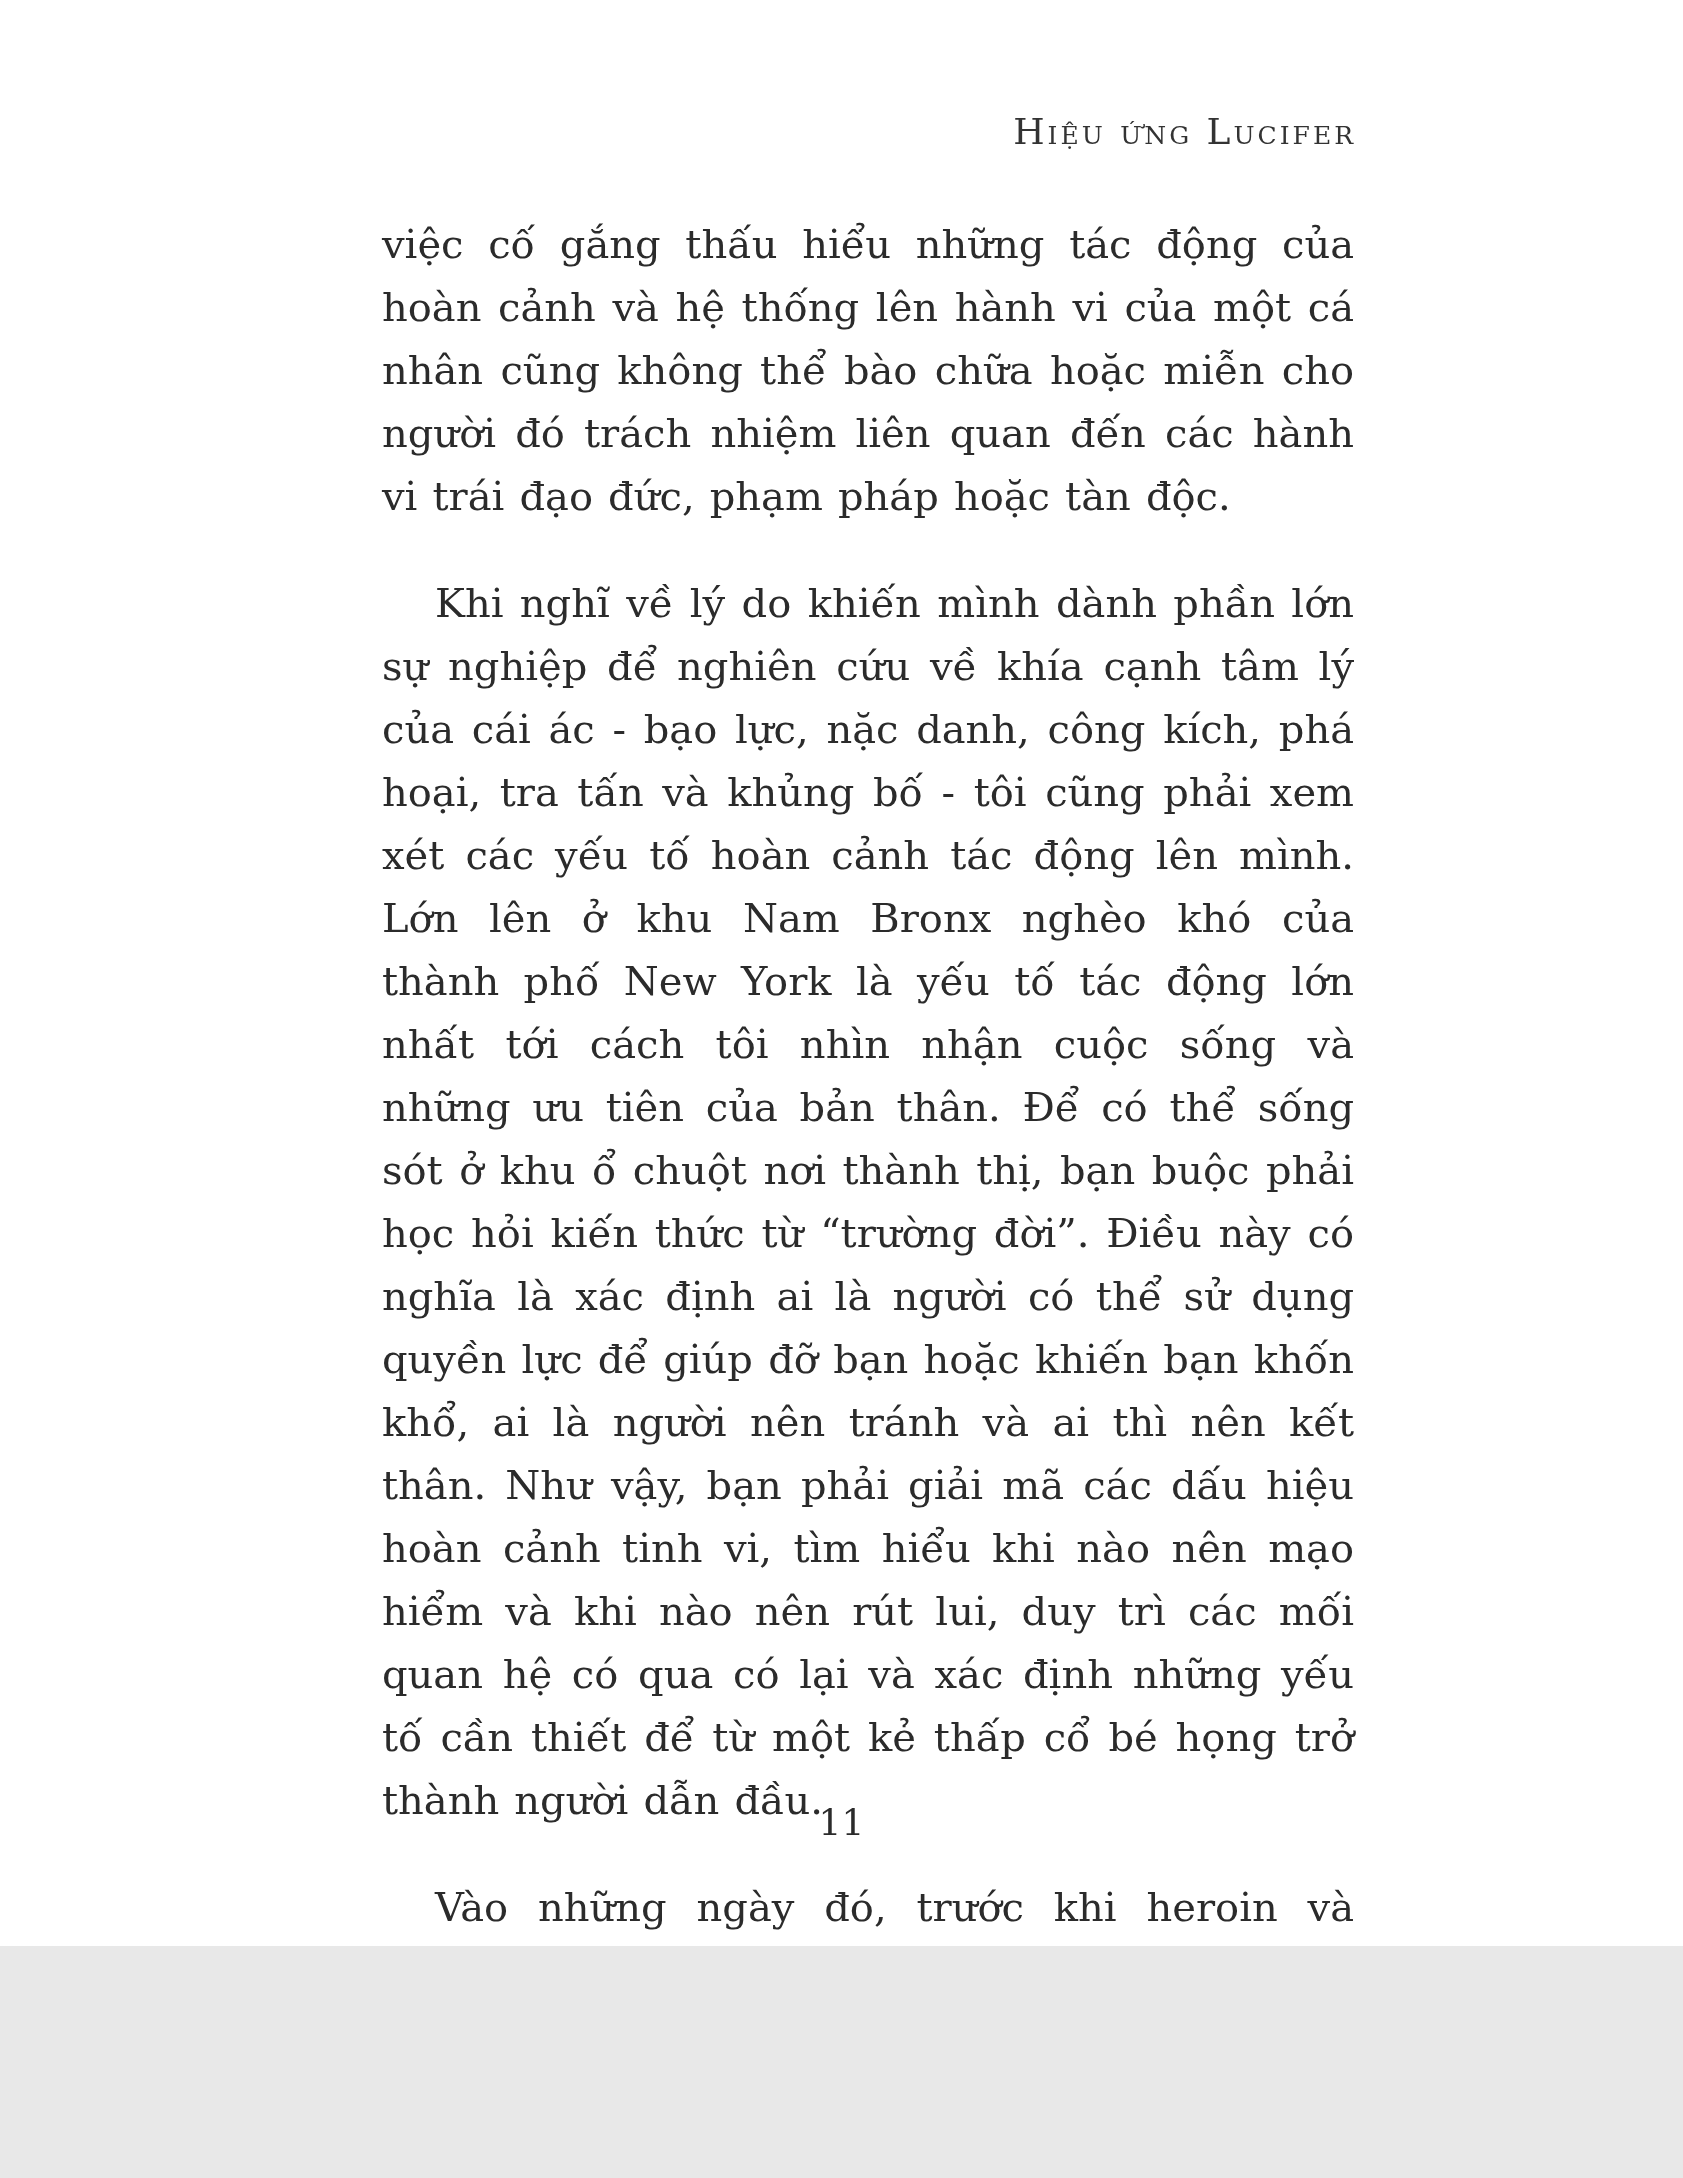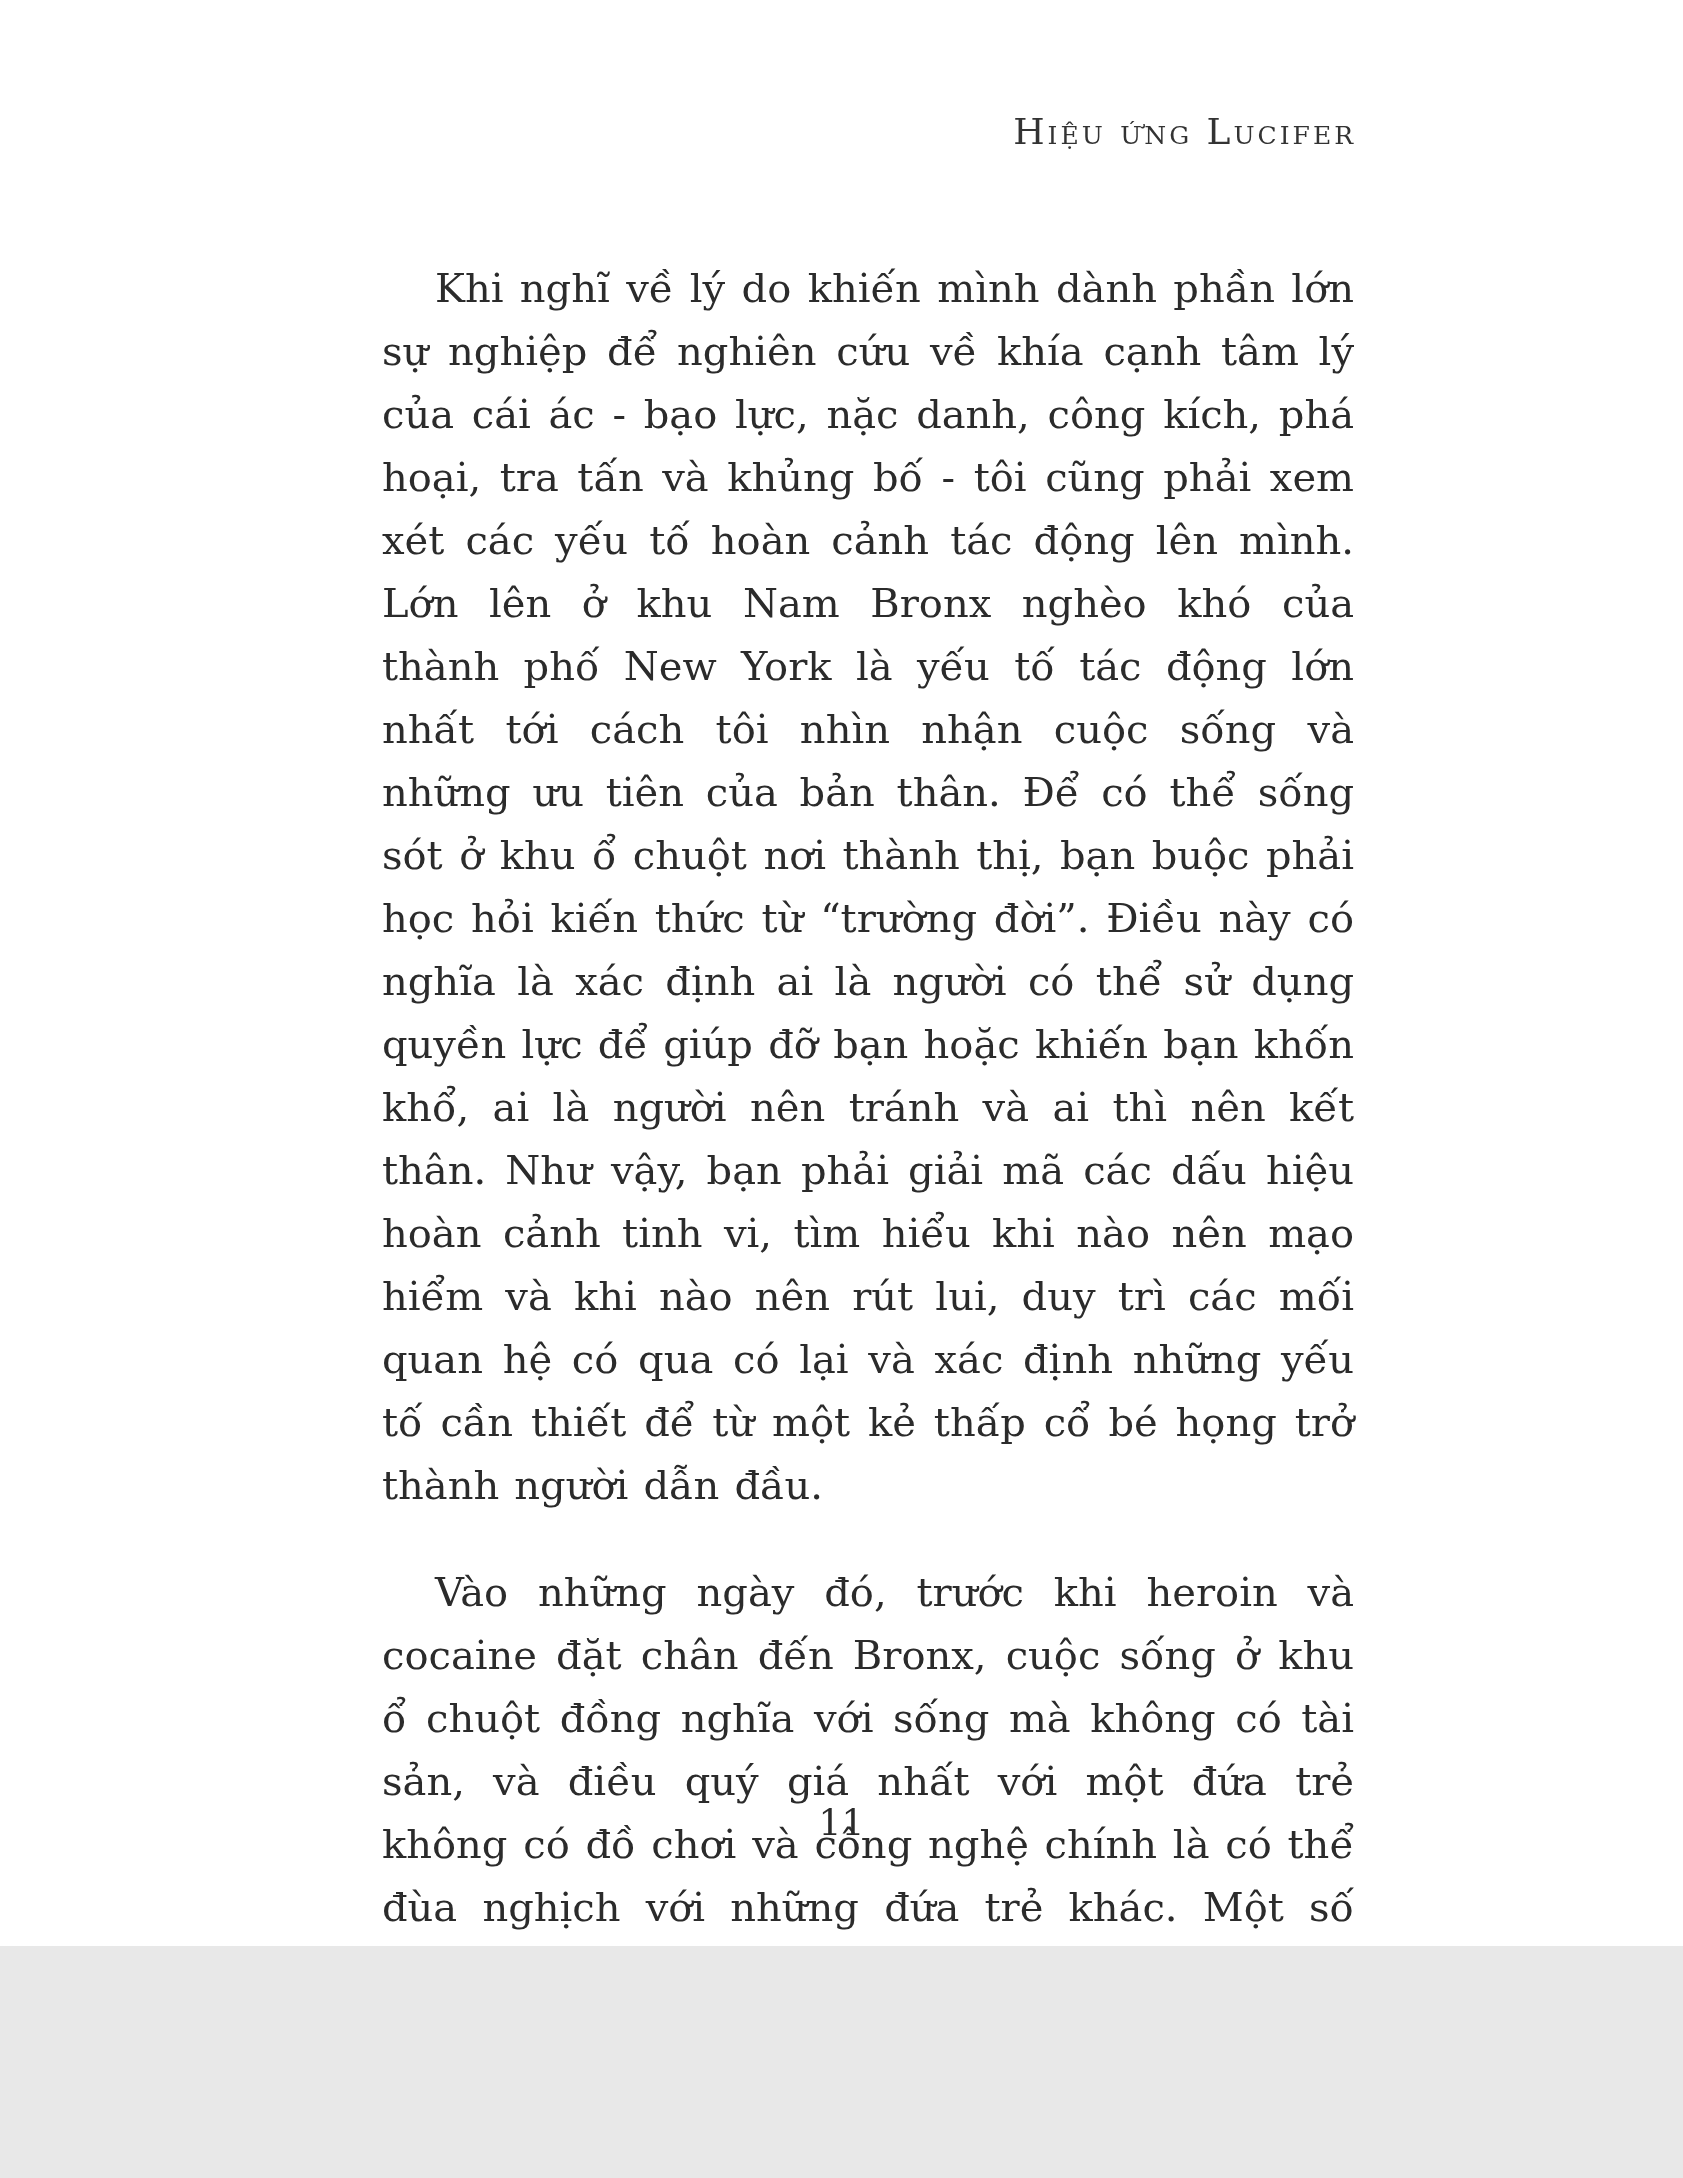"việc cố gắng thấu hiểu" p { html: none -> <p>việc cố gắng thấu hiểu những tác động của hoàn cảnh và hệ thống lên hành vi của một cá nhân cũng không thể bào chữa hoặc miễn cho người đó trách nhiệm liên quan đến các hành vi trái đạo đức, phạm pháp hoặc tàn độc.</p> }
